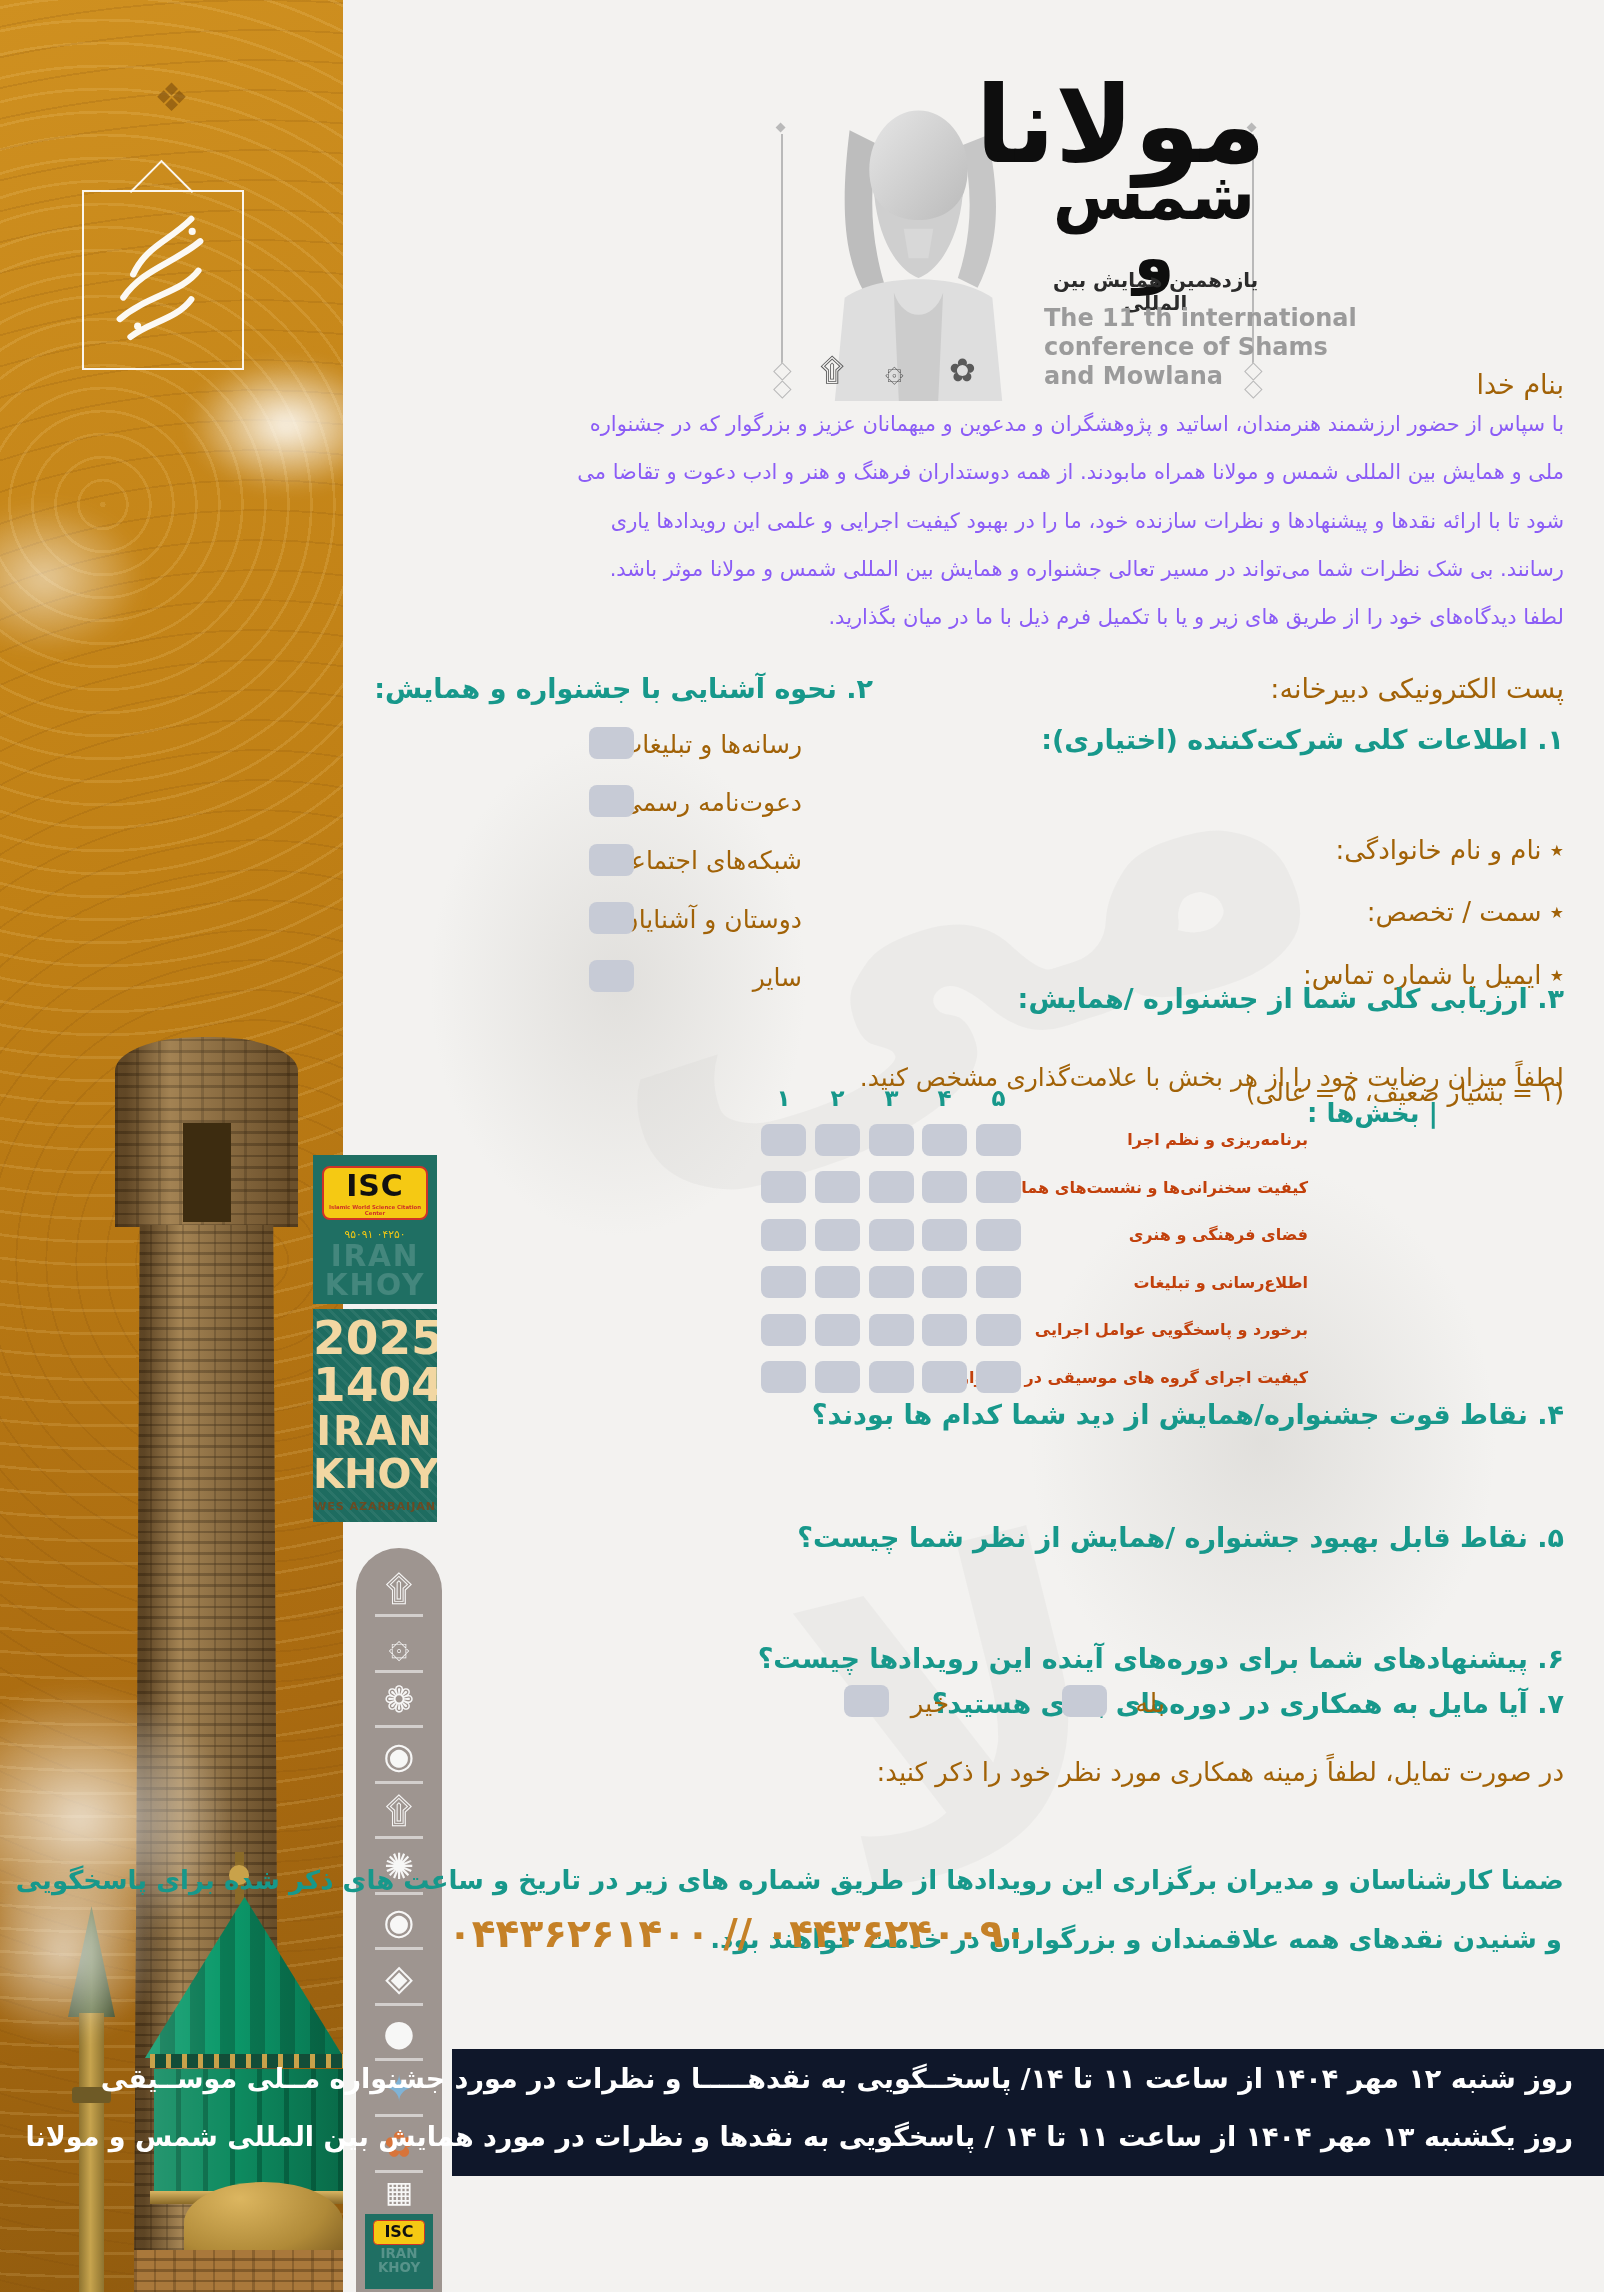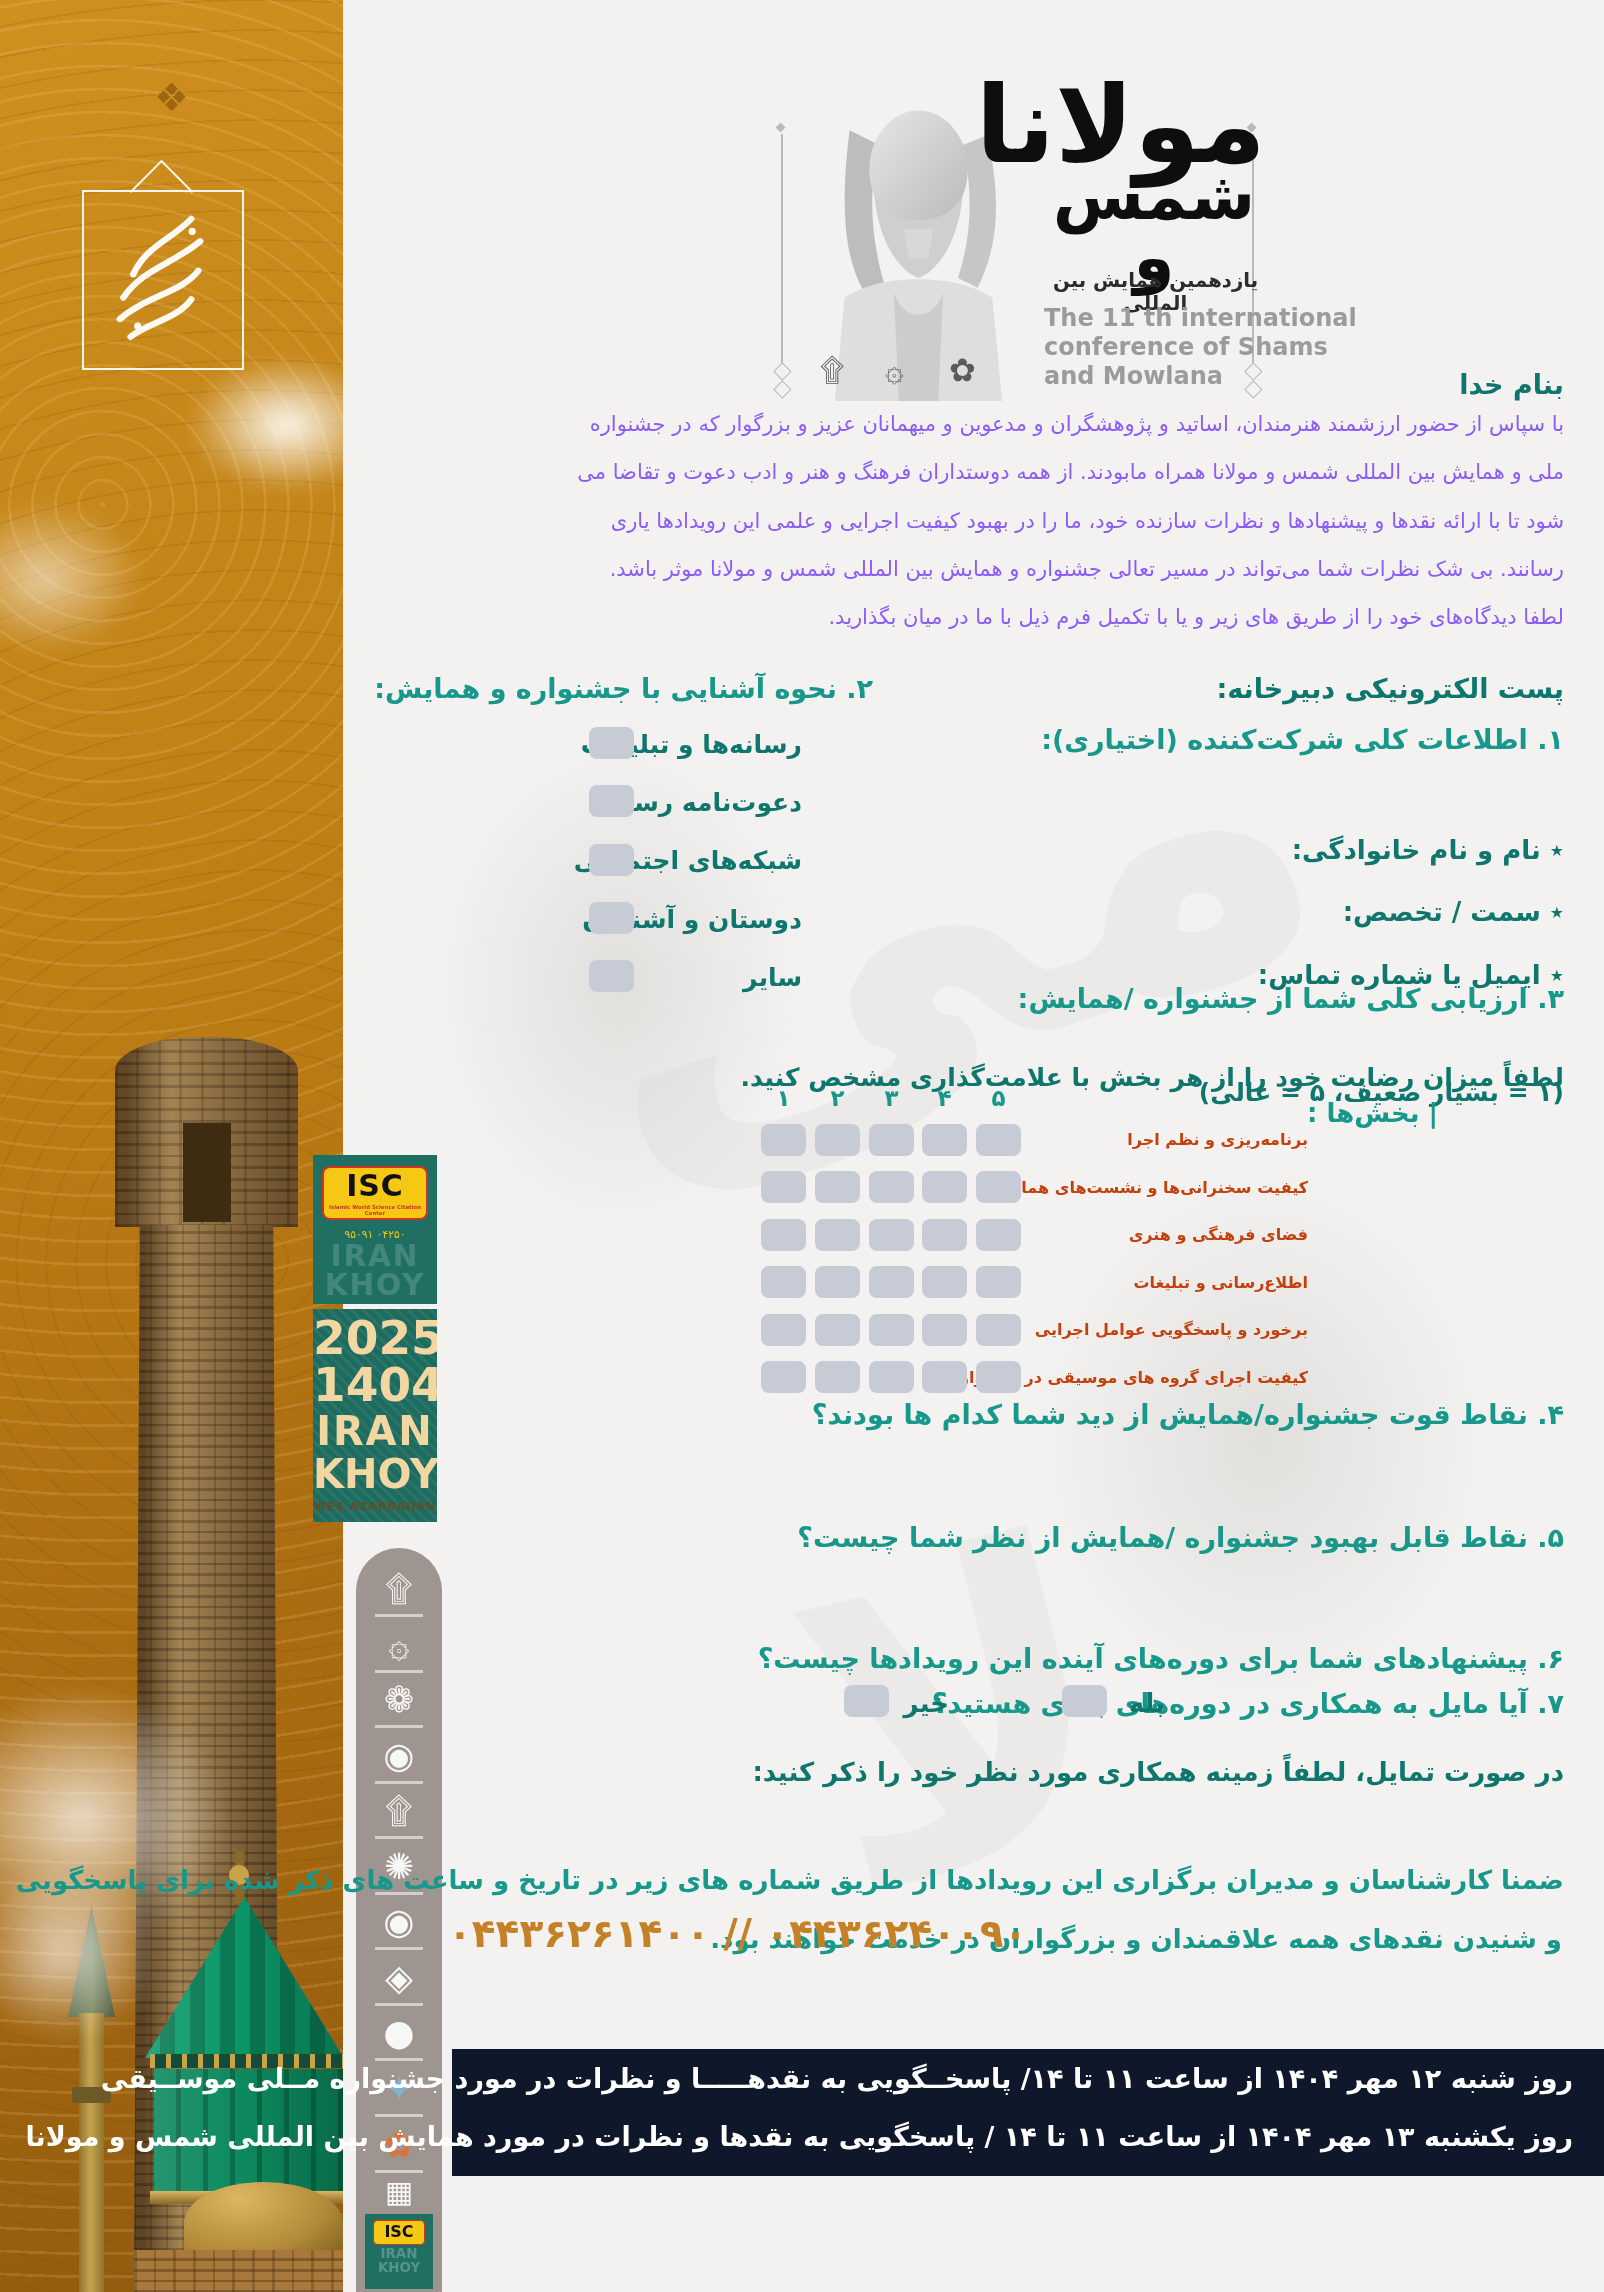"بنام خدا" .h-orange { color: #0f766e -> #a16207; font-weight: bold -> normal }
